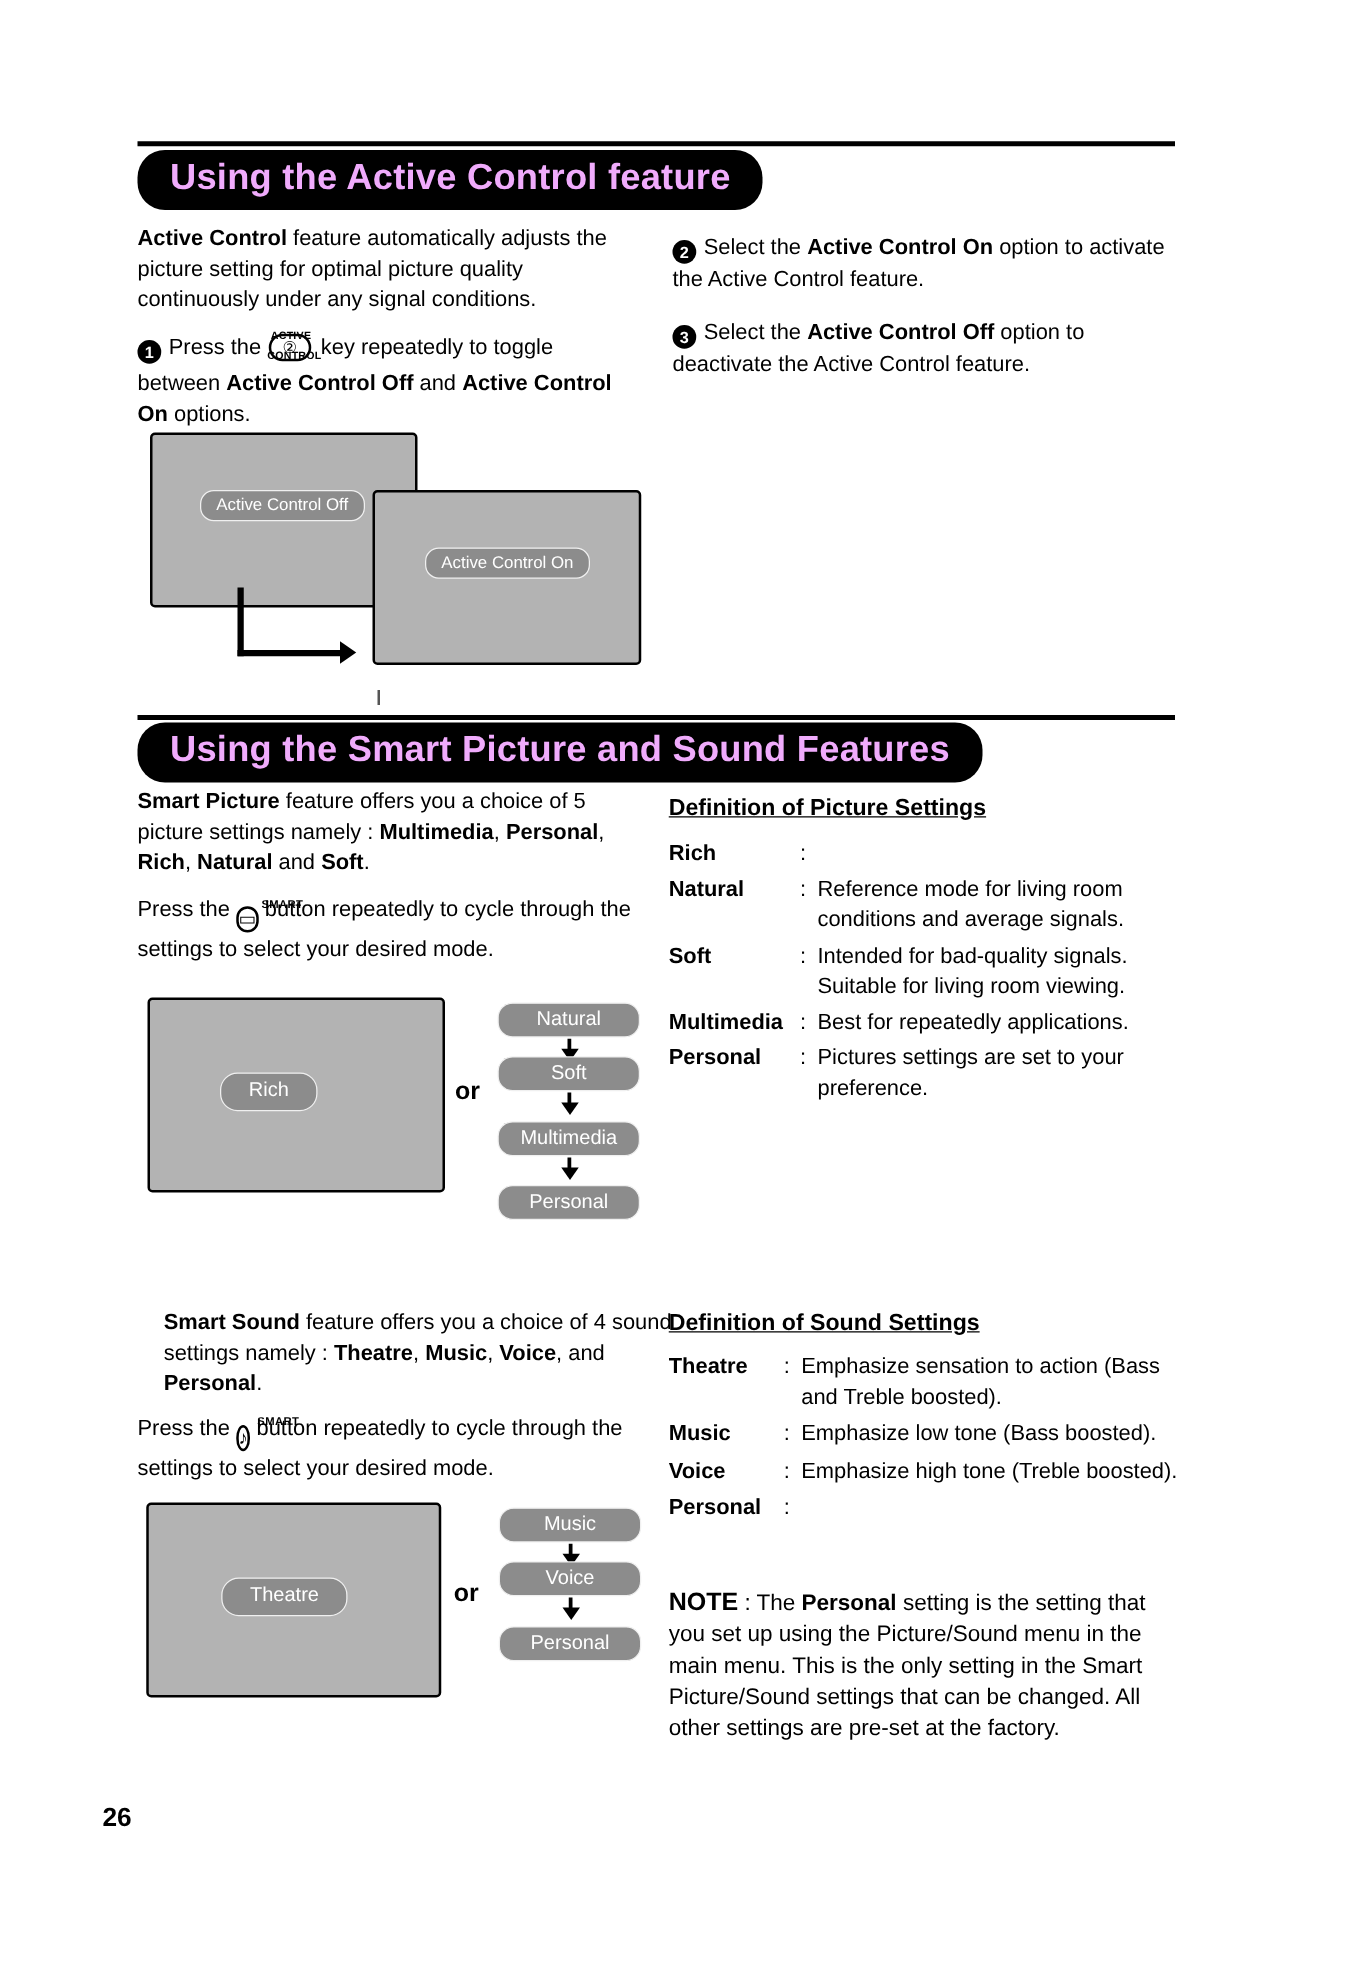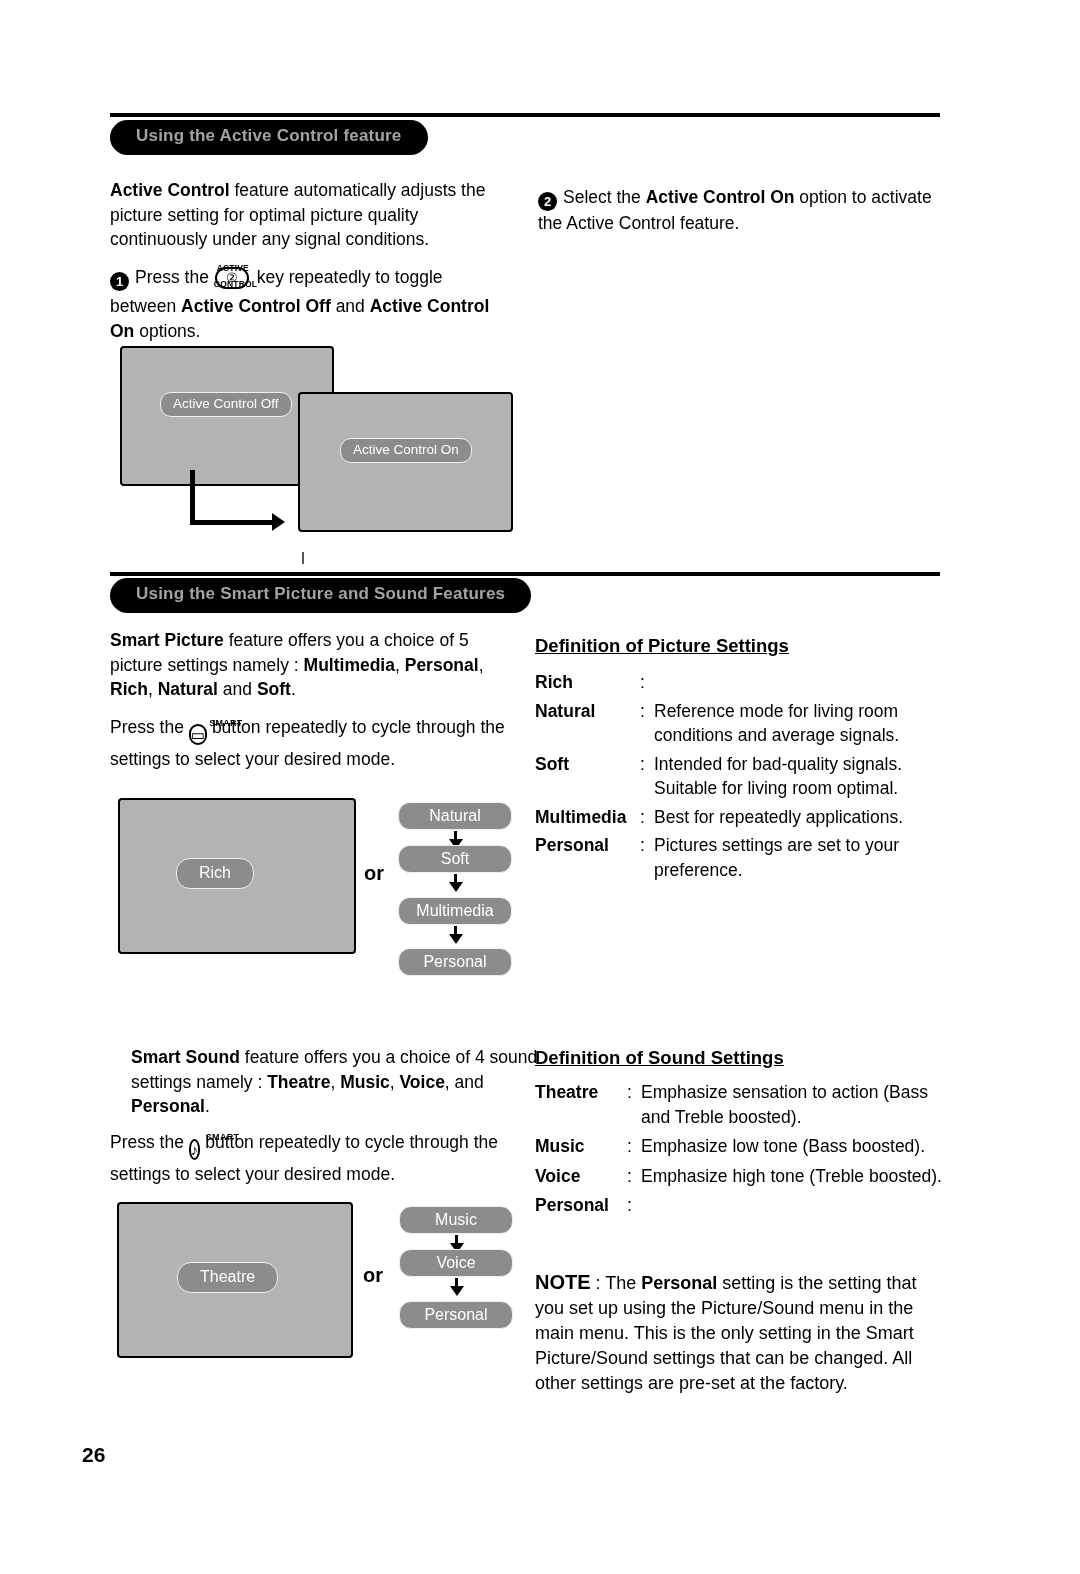"Using the Active Control feature" .banner { color: #a3a3a3 -> #f0abfc; font-size: 17px -> 29px }
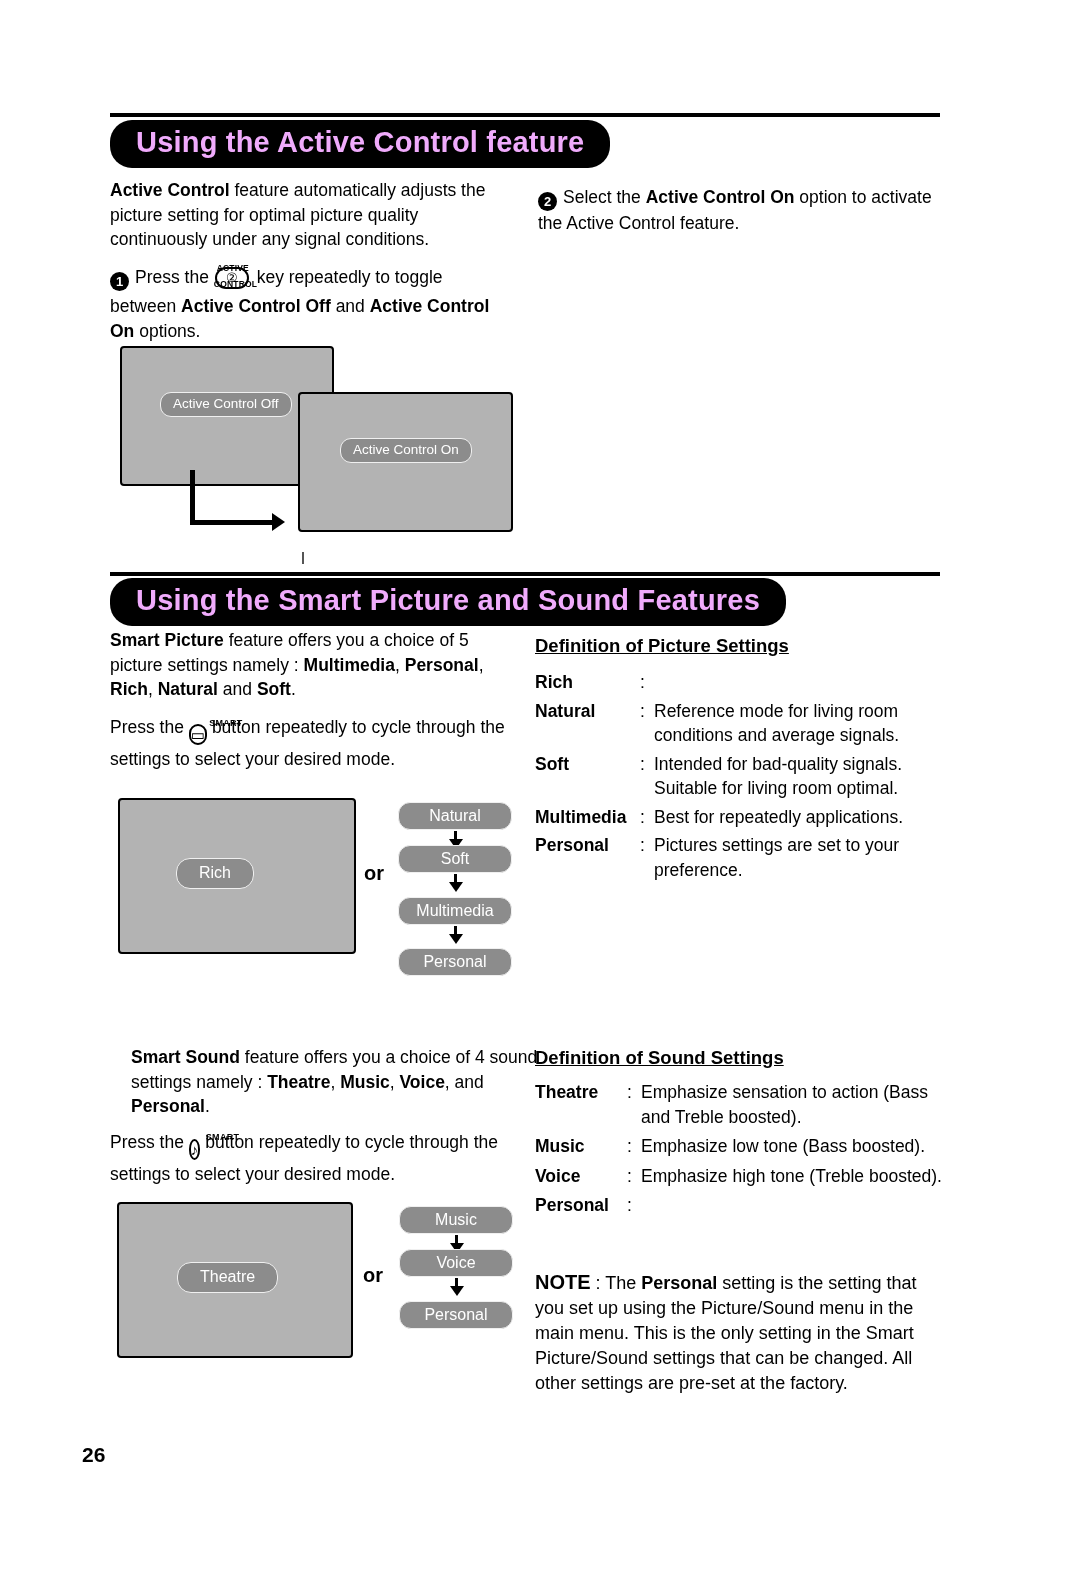"3 Select the Active Control" div.txt { html: none -> <div> <span>3</span><span>Select the </span><span>Active Control Off</span><span> option to deactivate the Active Control feature.</span> </div> }
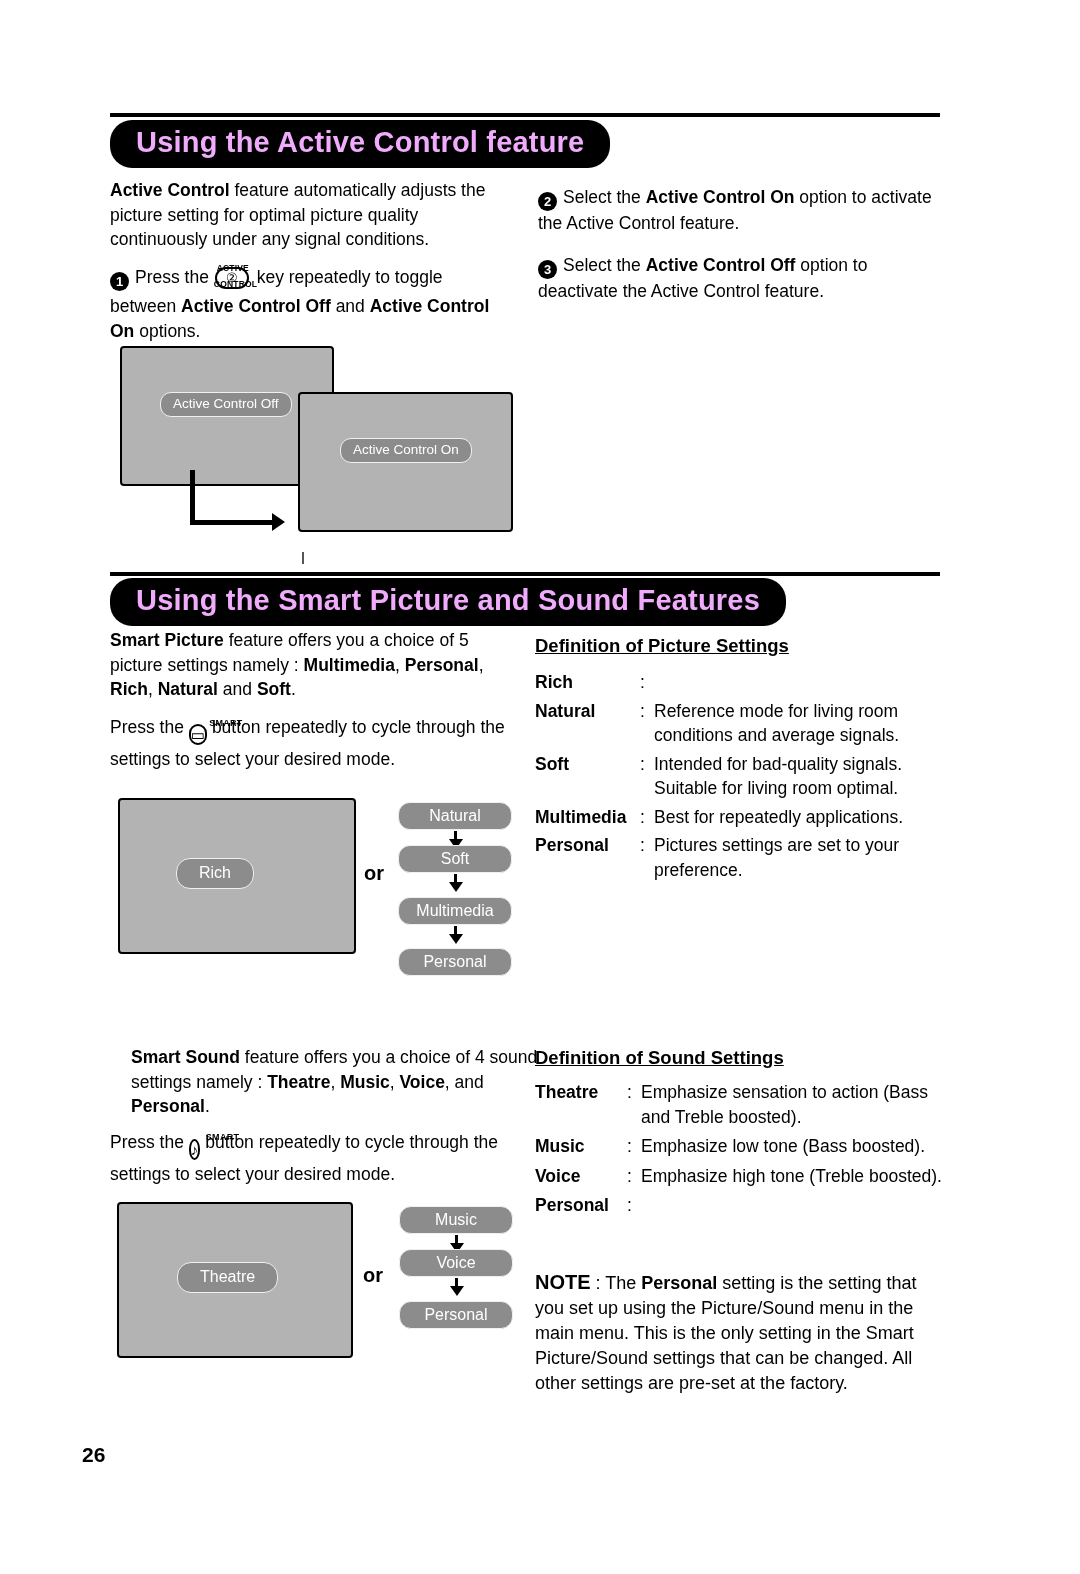"Intended for bad-quality signals." div.desc { text: optimal -> viewing }
